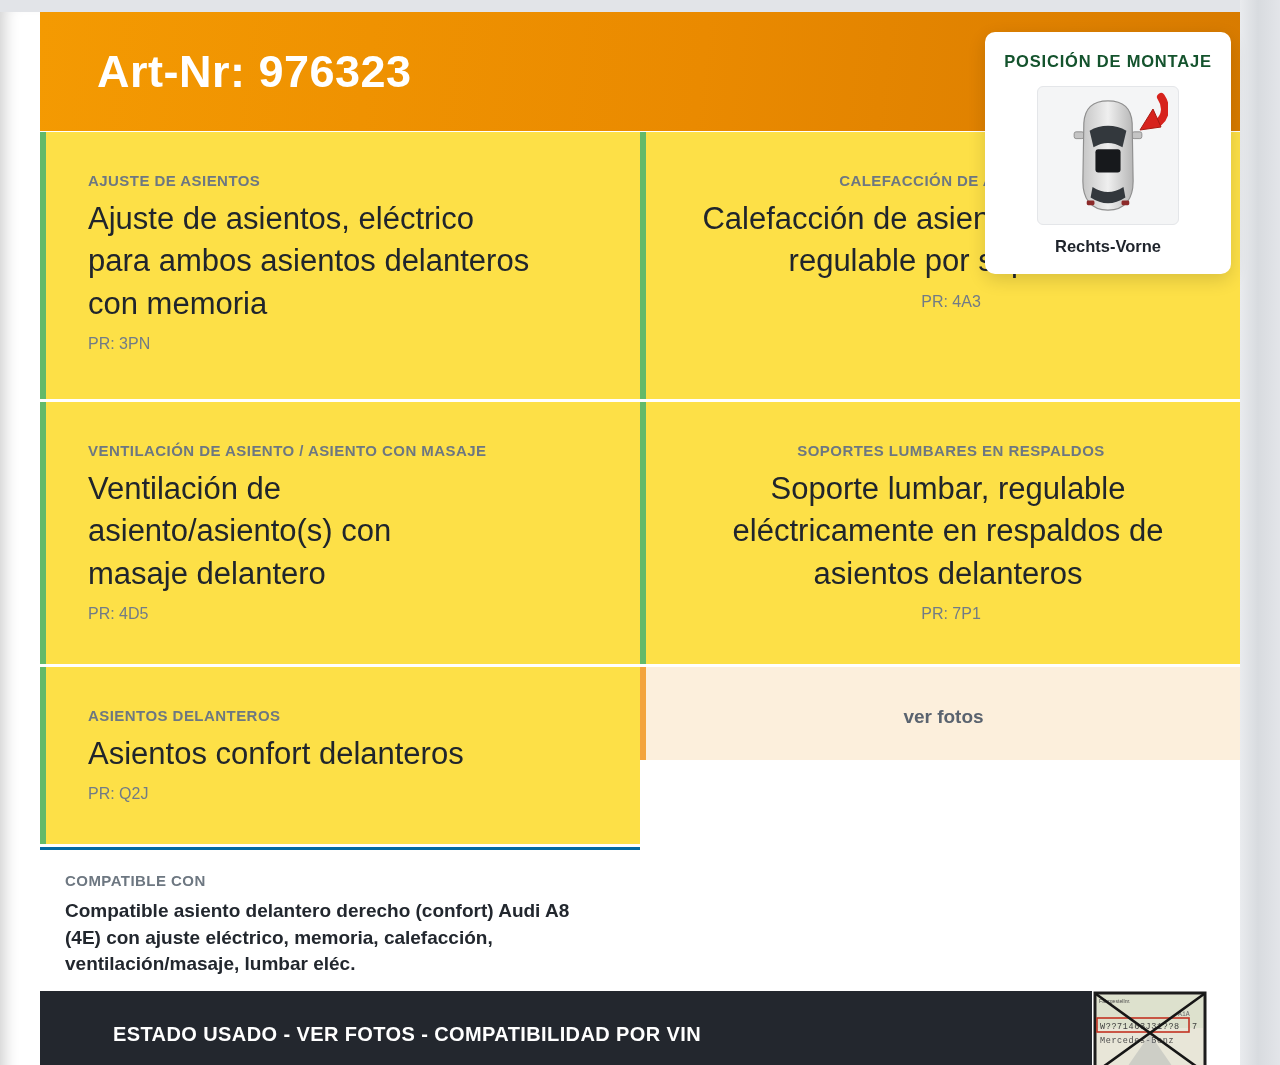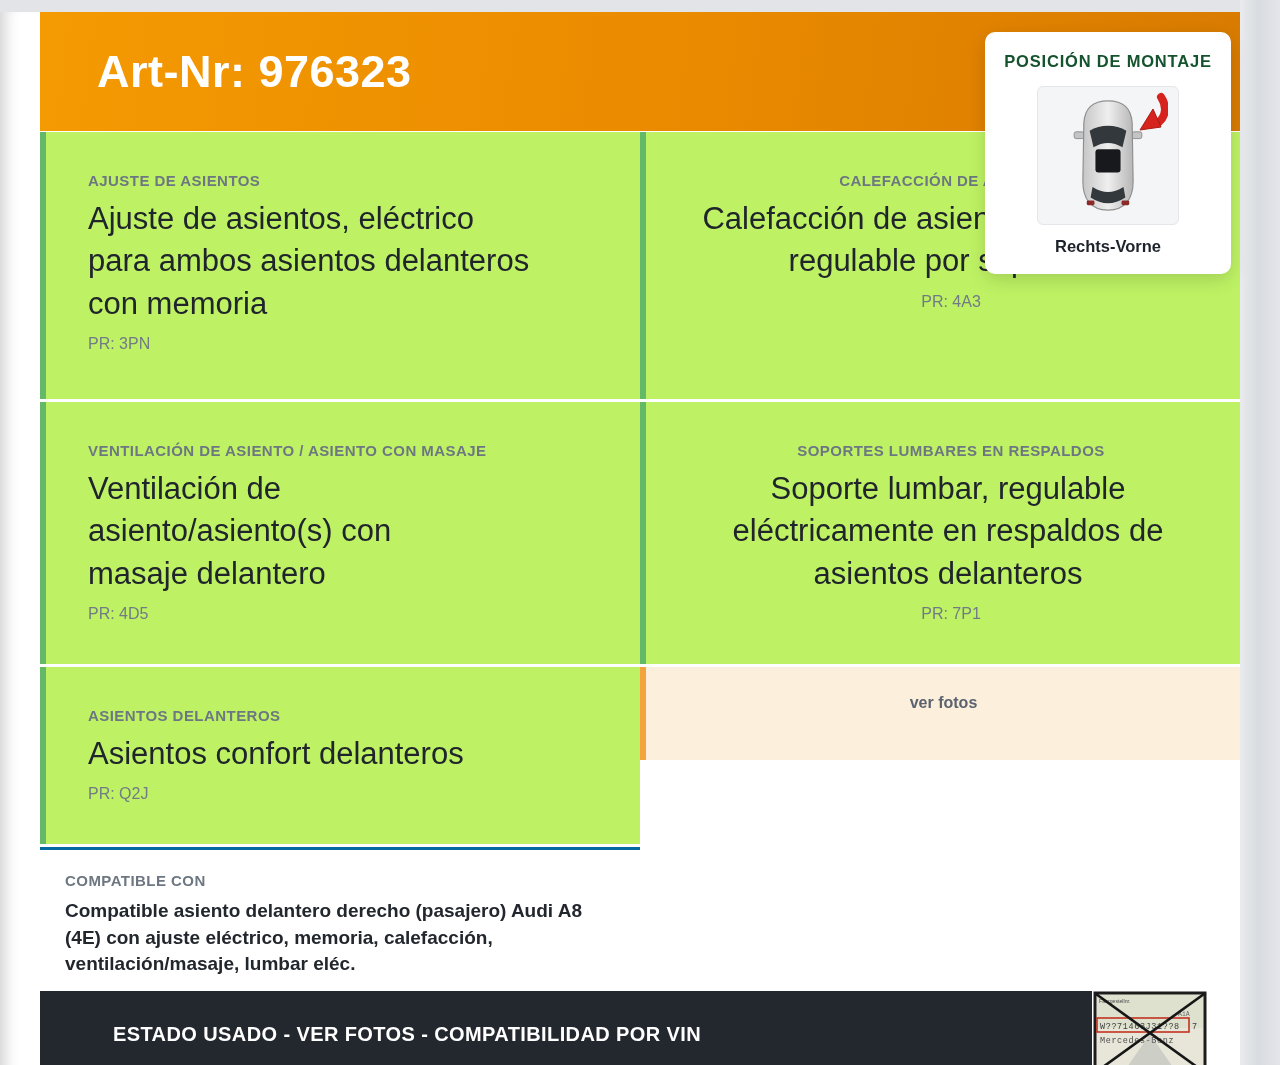"AJUSTE DE ASIENTOS" .card { background: #bef264 -> #fde047 }
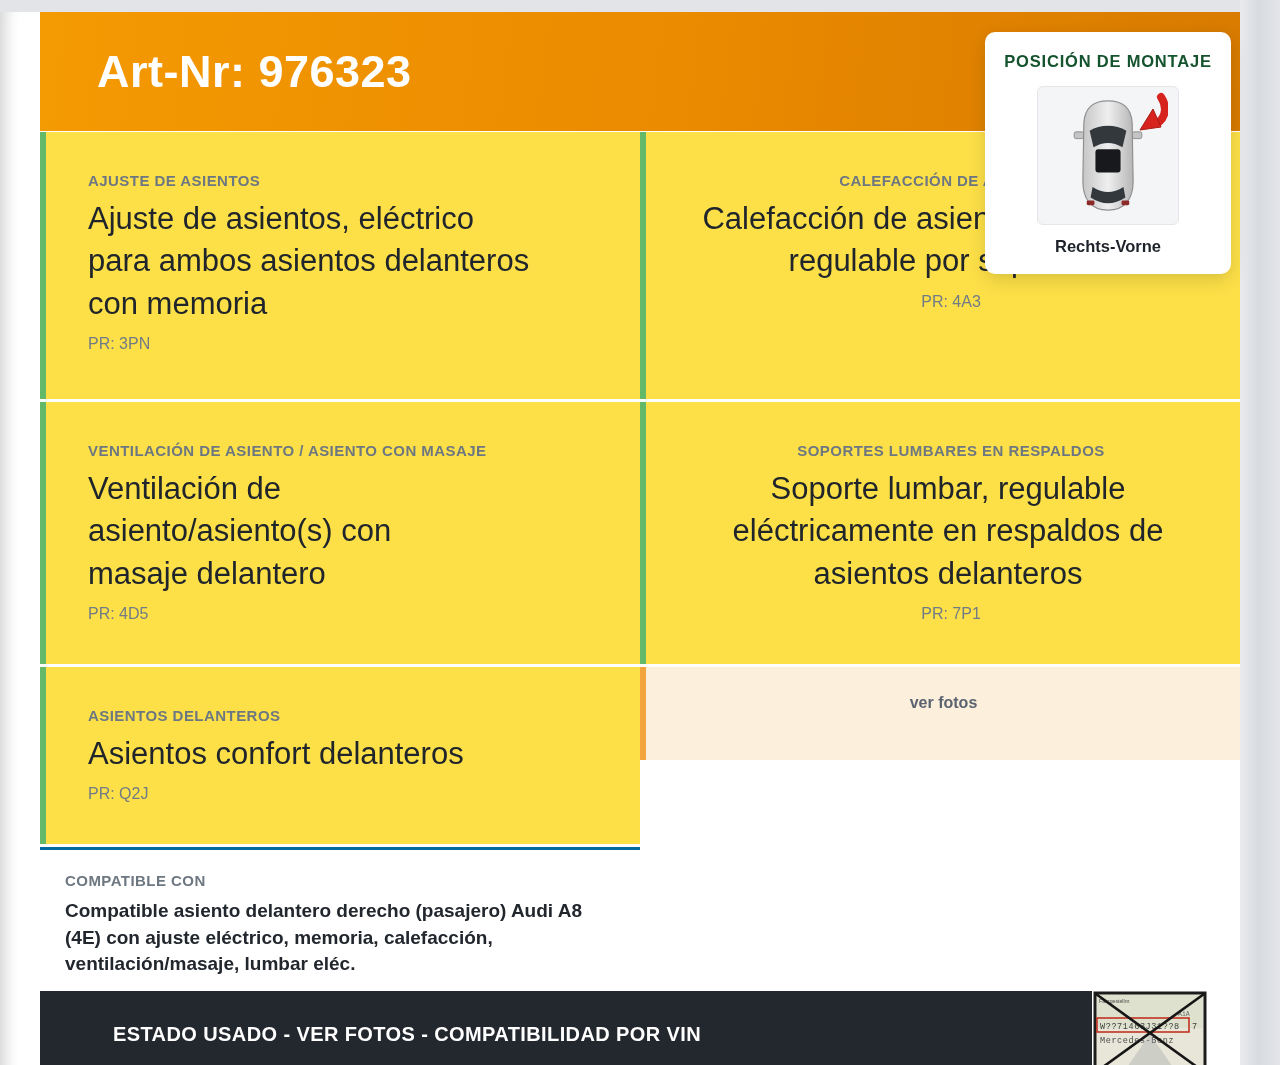"ver fotos" .condition-value { font-size: 16px -> 19px; margin-top: 1px -> 13px }
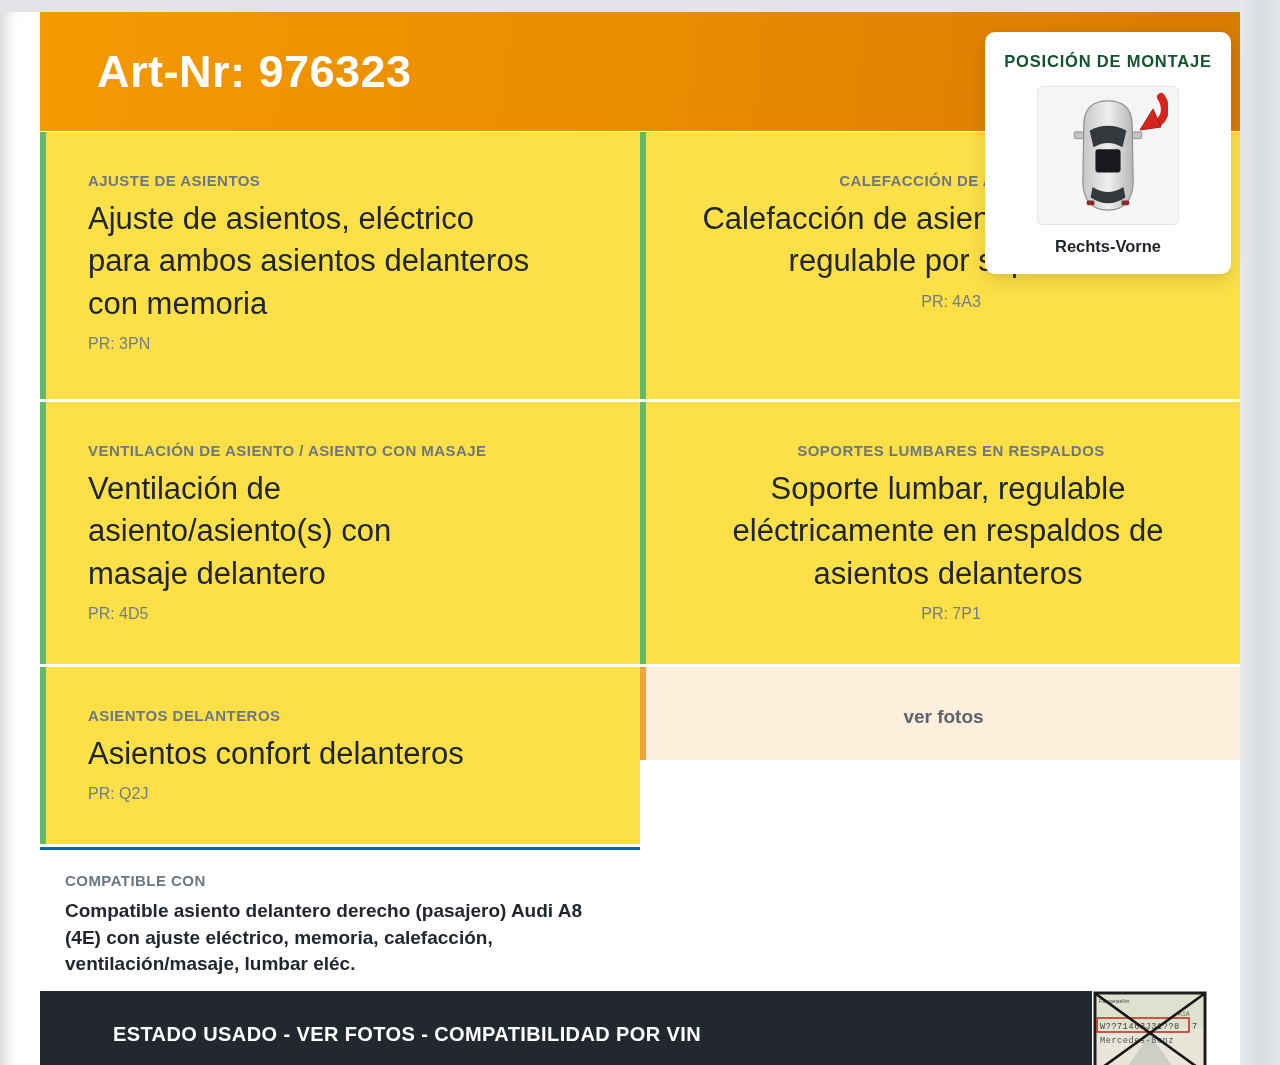"Compatible asiento delantero derecho" div.compat-text { text: pasajero -> confort }
